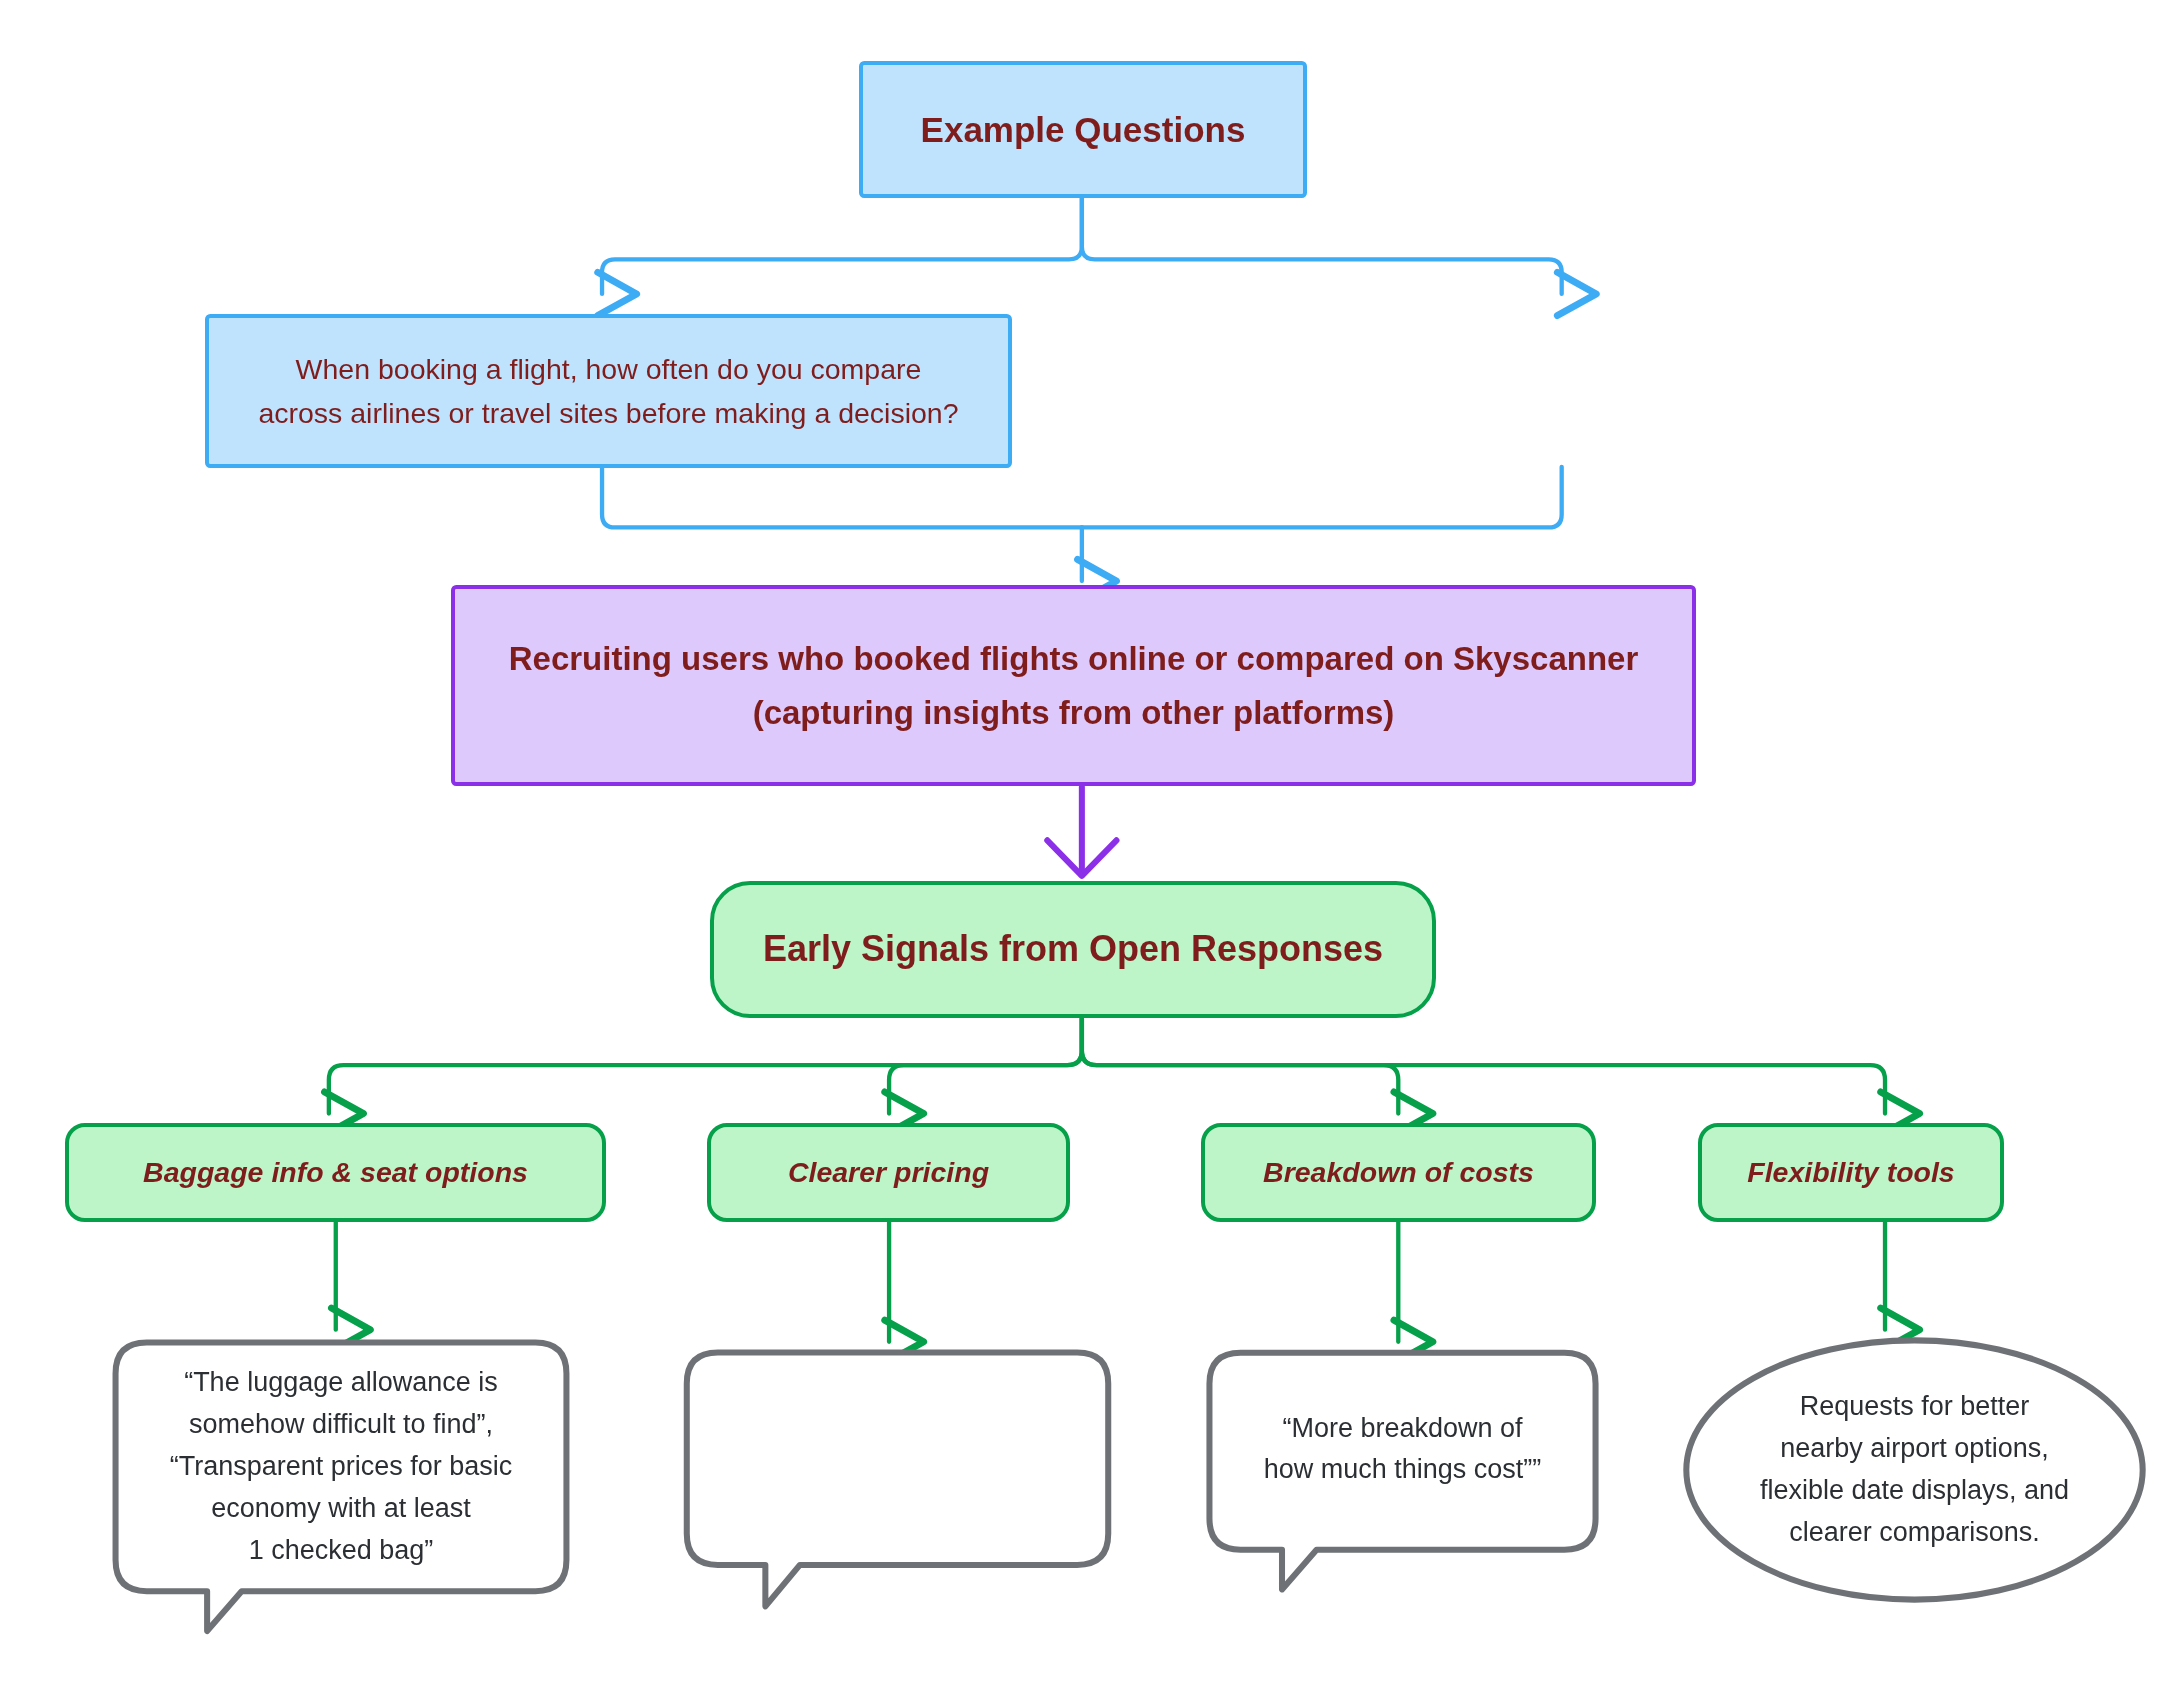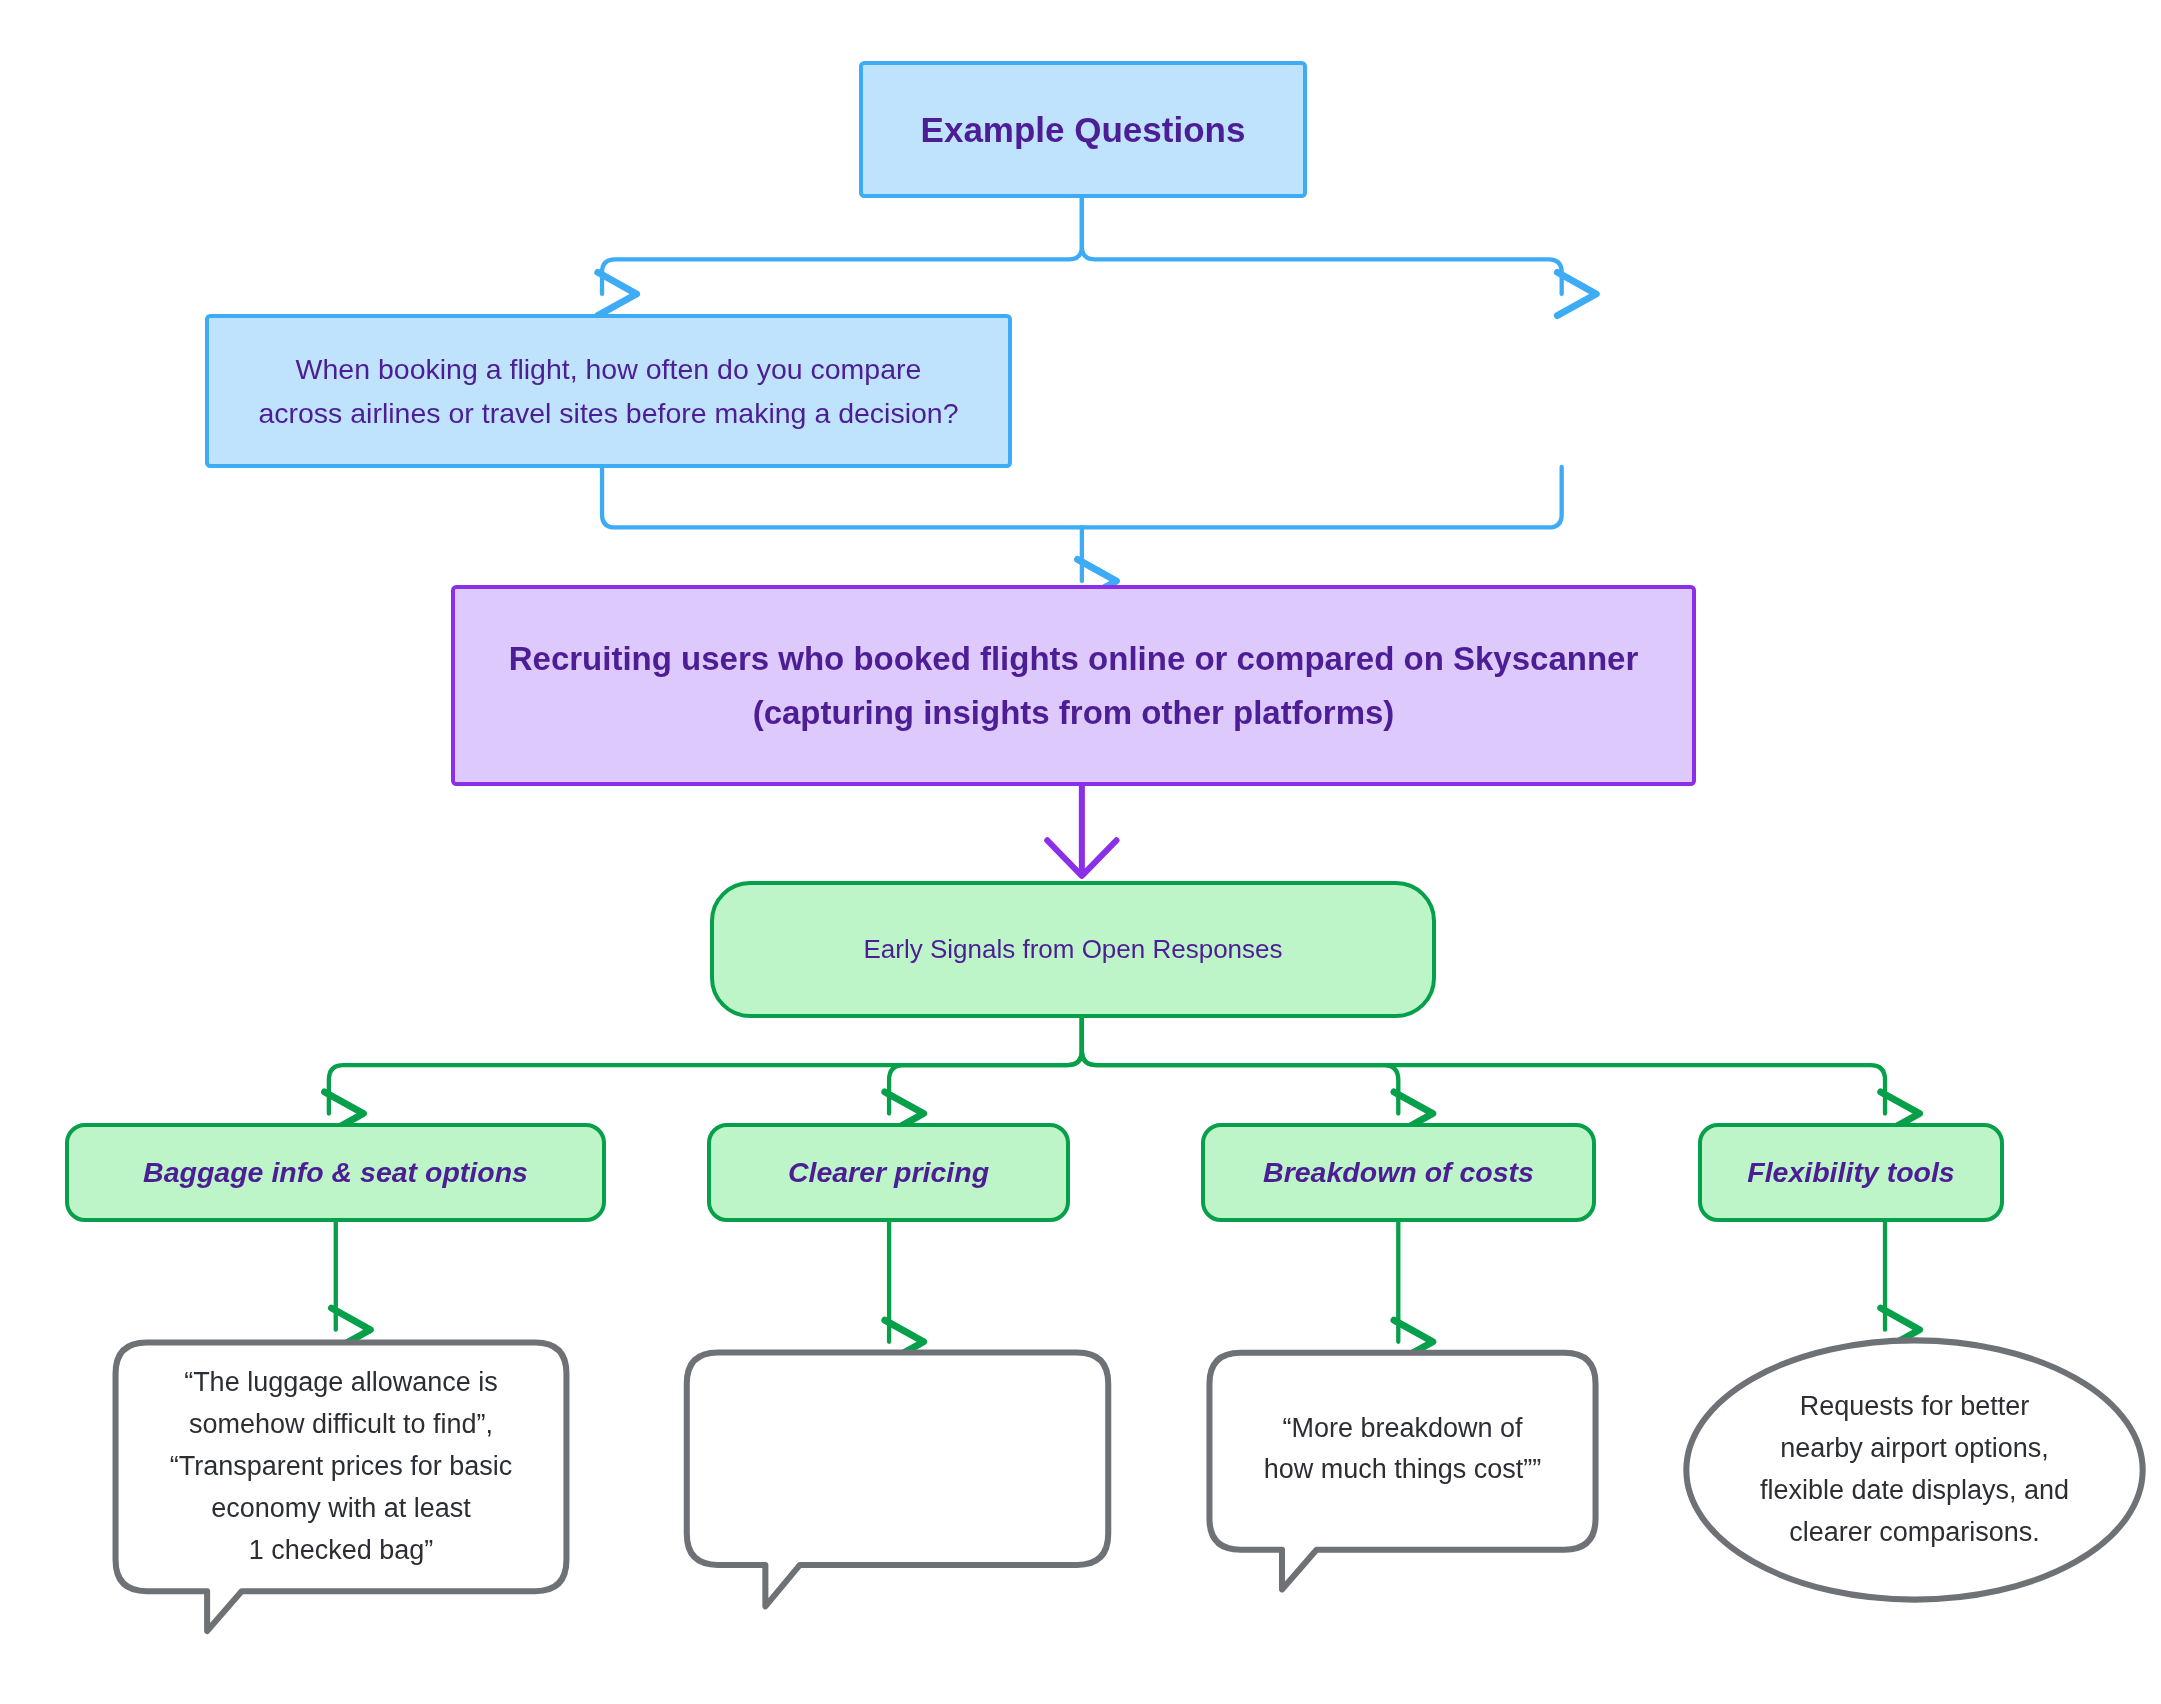"Example Questions" .node { color: #4c1d95 -> #7f1d1d }
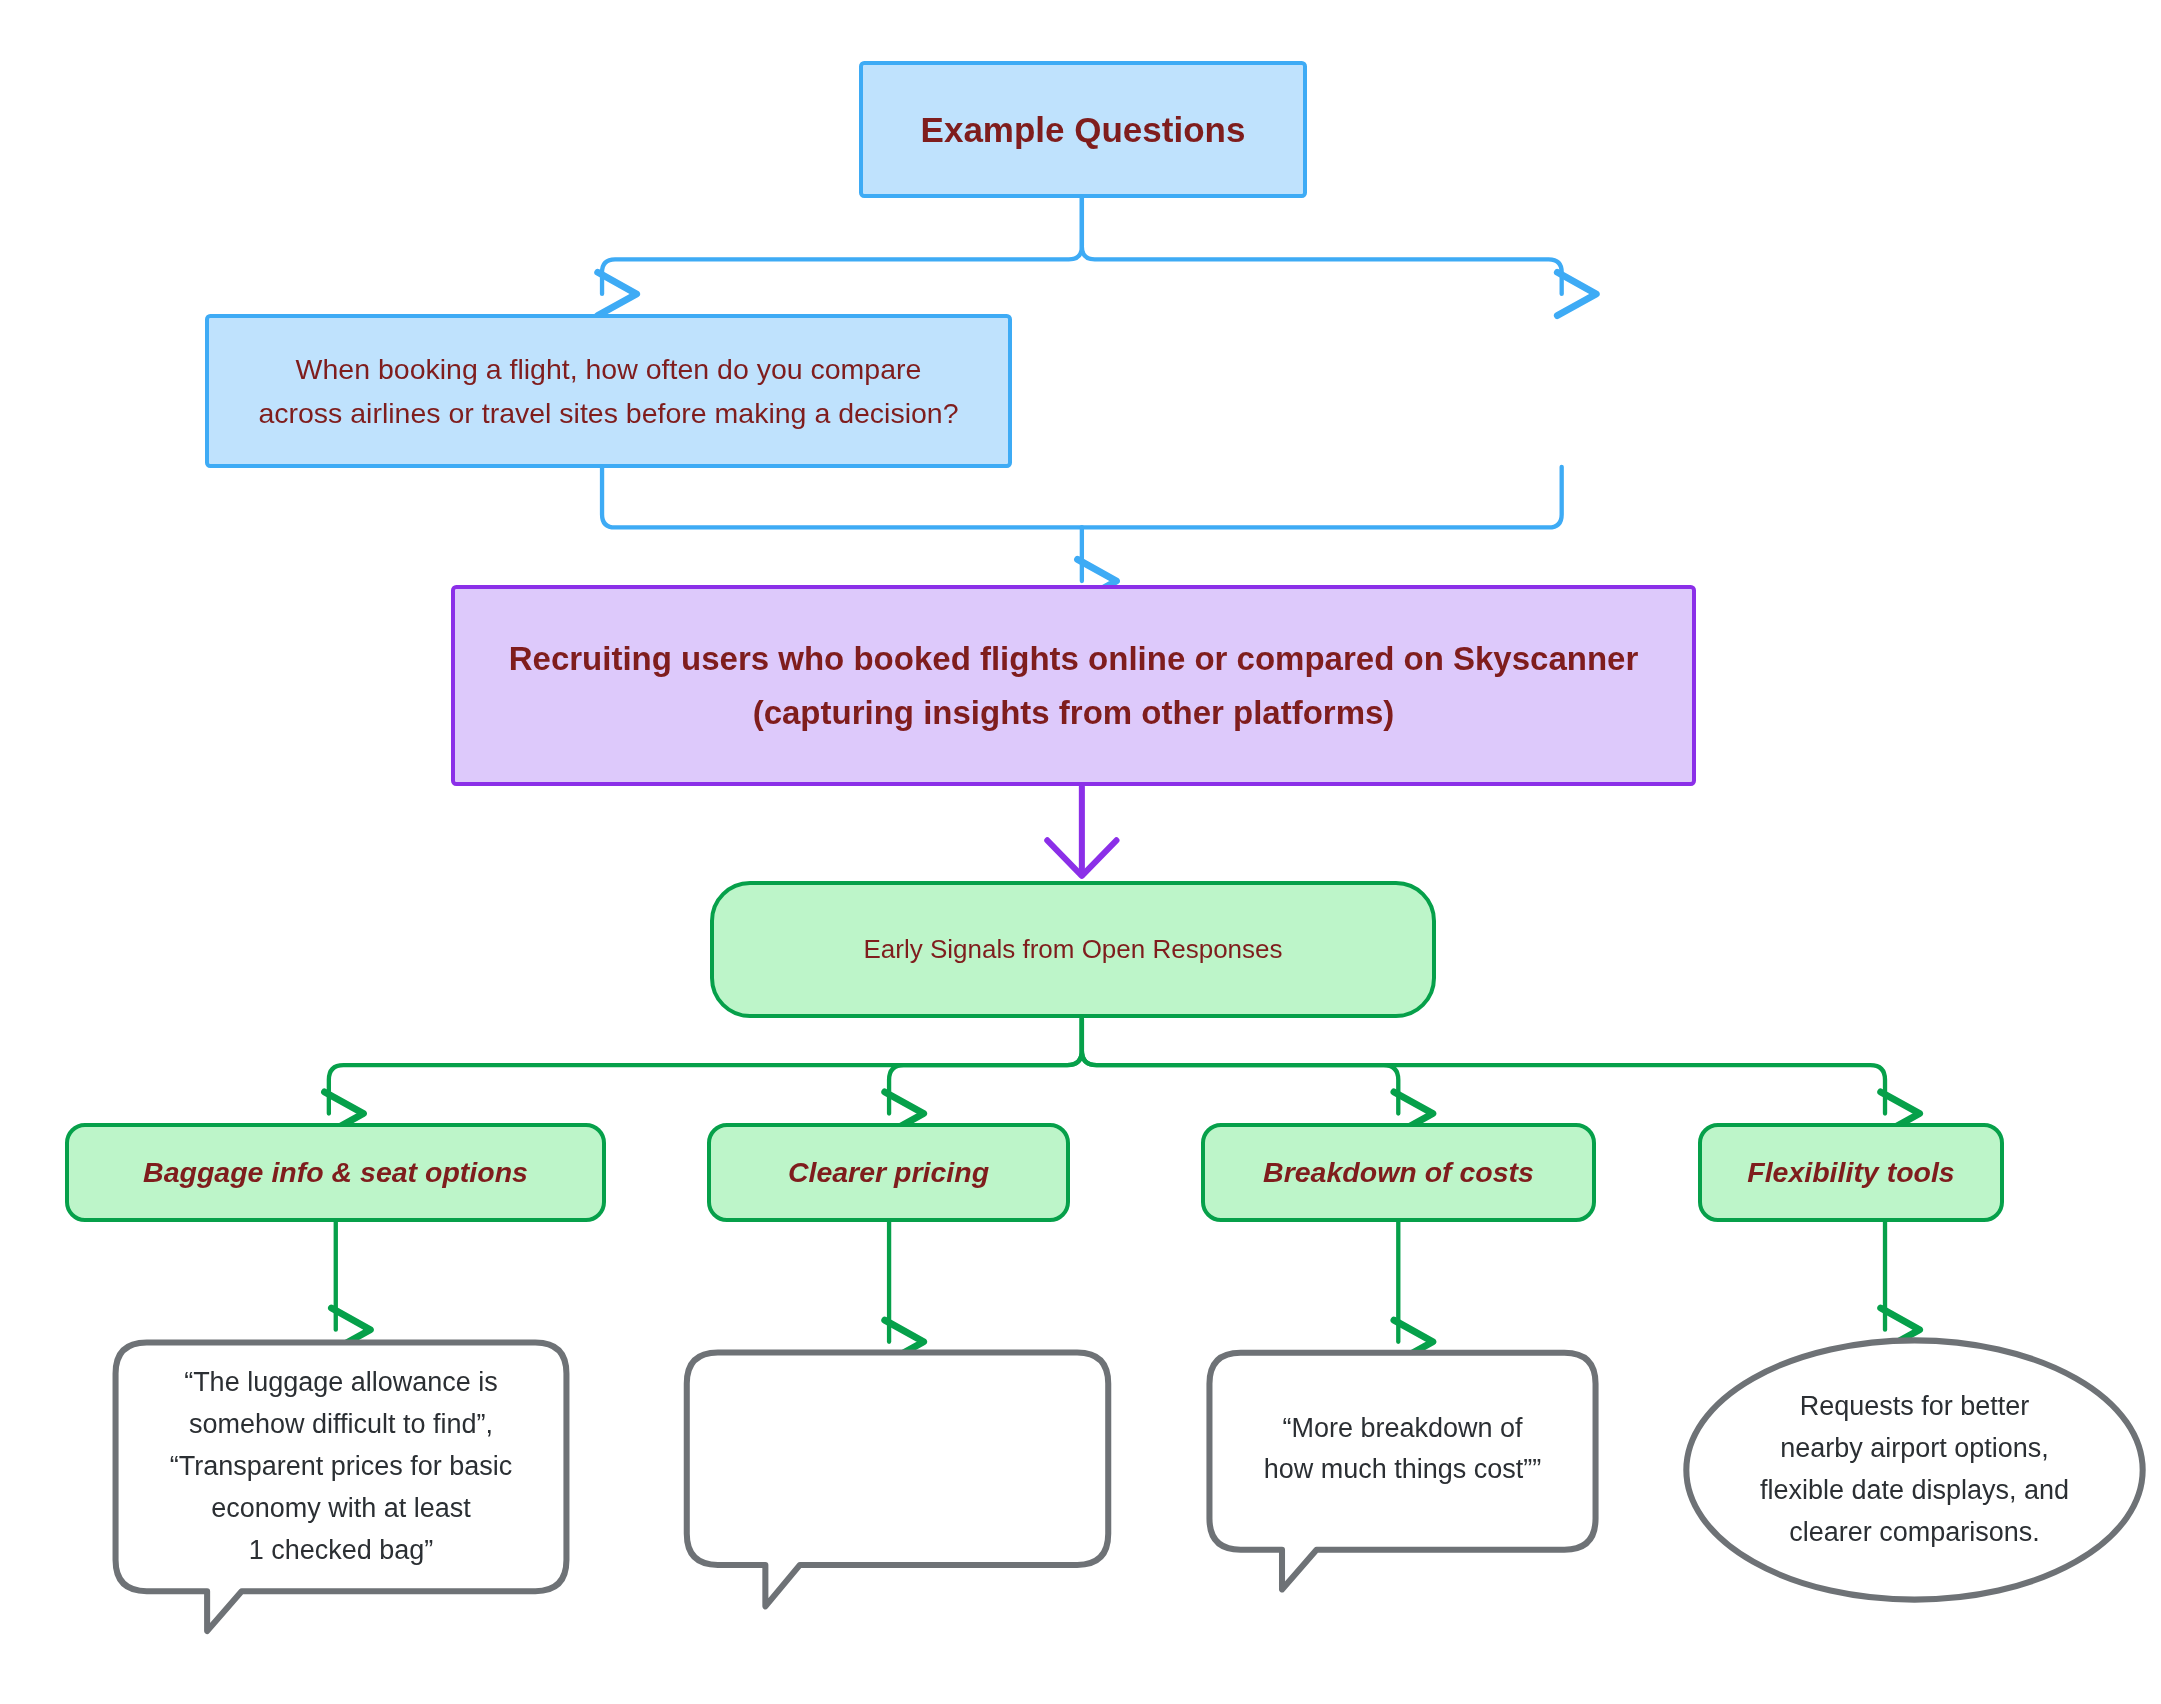"Early Signals from Open Responses" .green-head .txt { font-size: 26px -> 36px; font-weight: normal -> bold }
